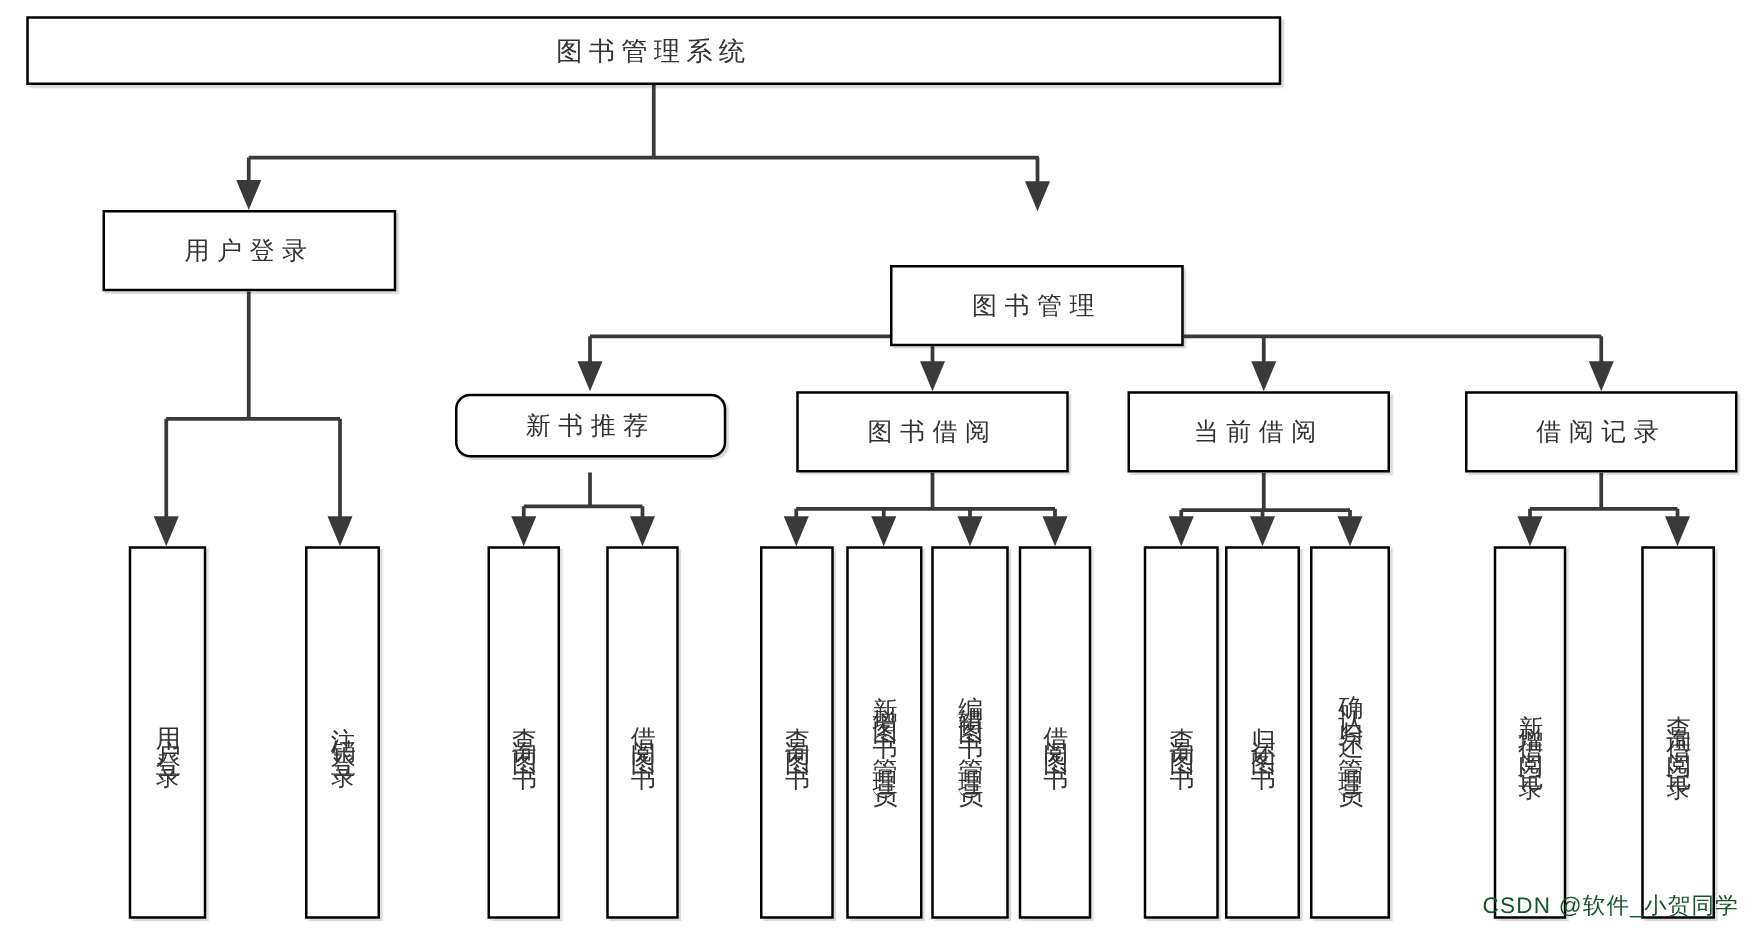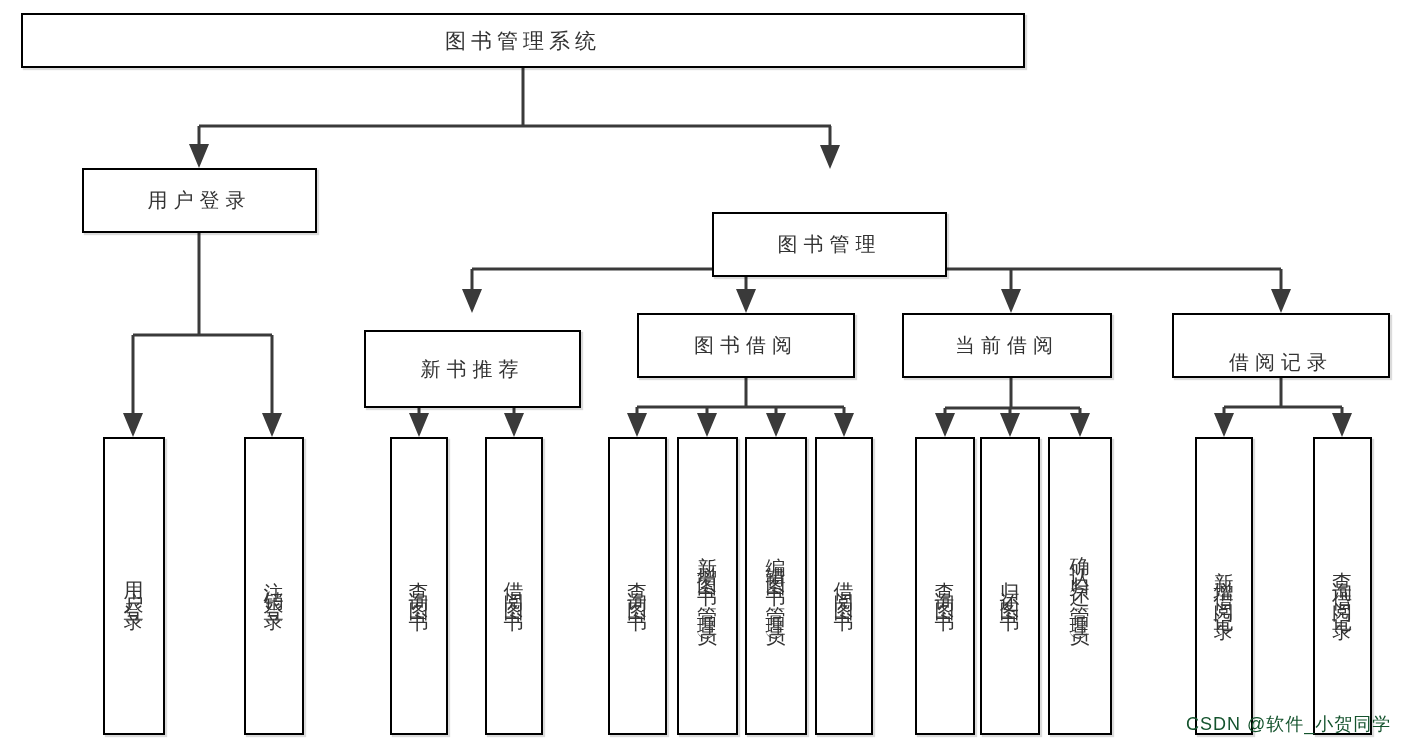"新书推荐" div.box { border-radius: none -> 12px; height: 78px -> 51px; top: 330px -> 315px }
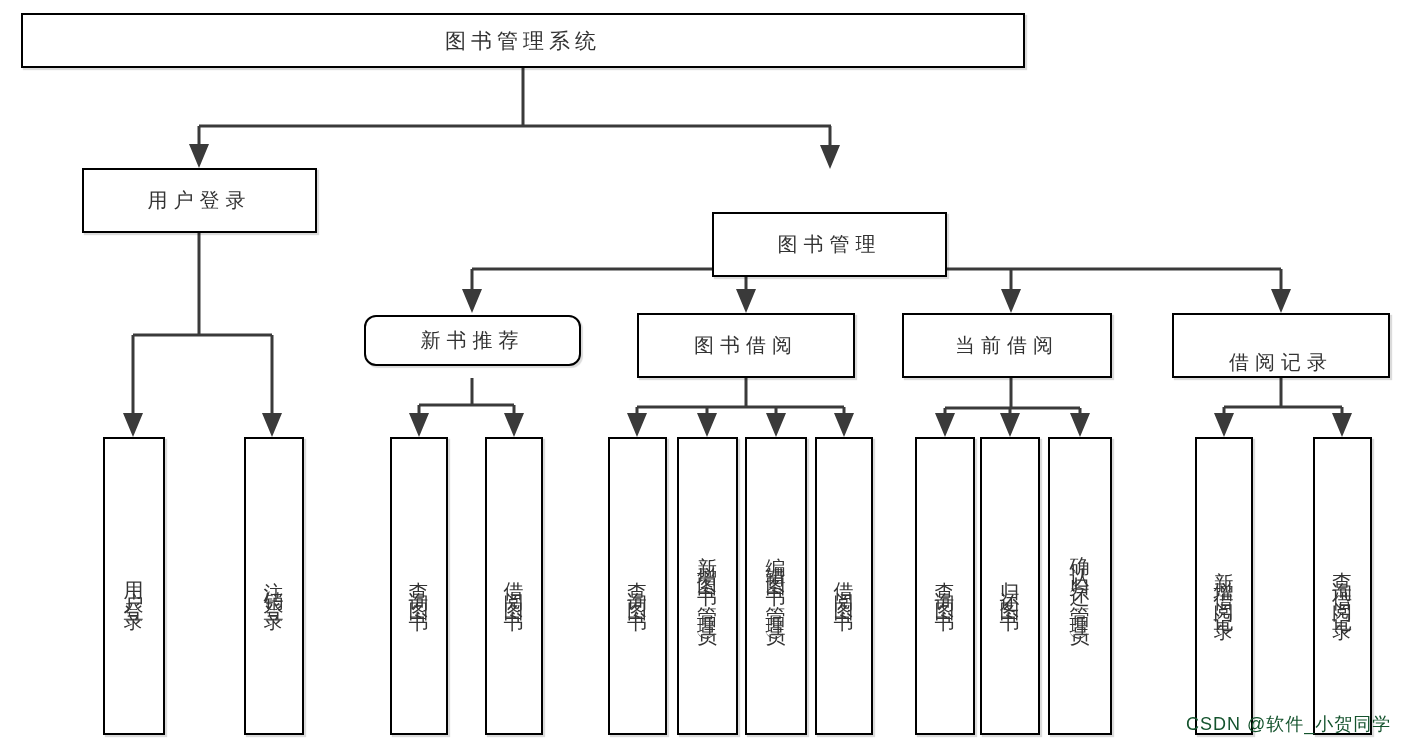"借阅记录" div.box { align-items: flex-end -> none }
